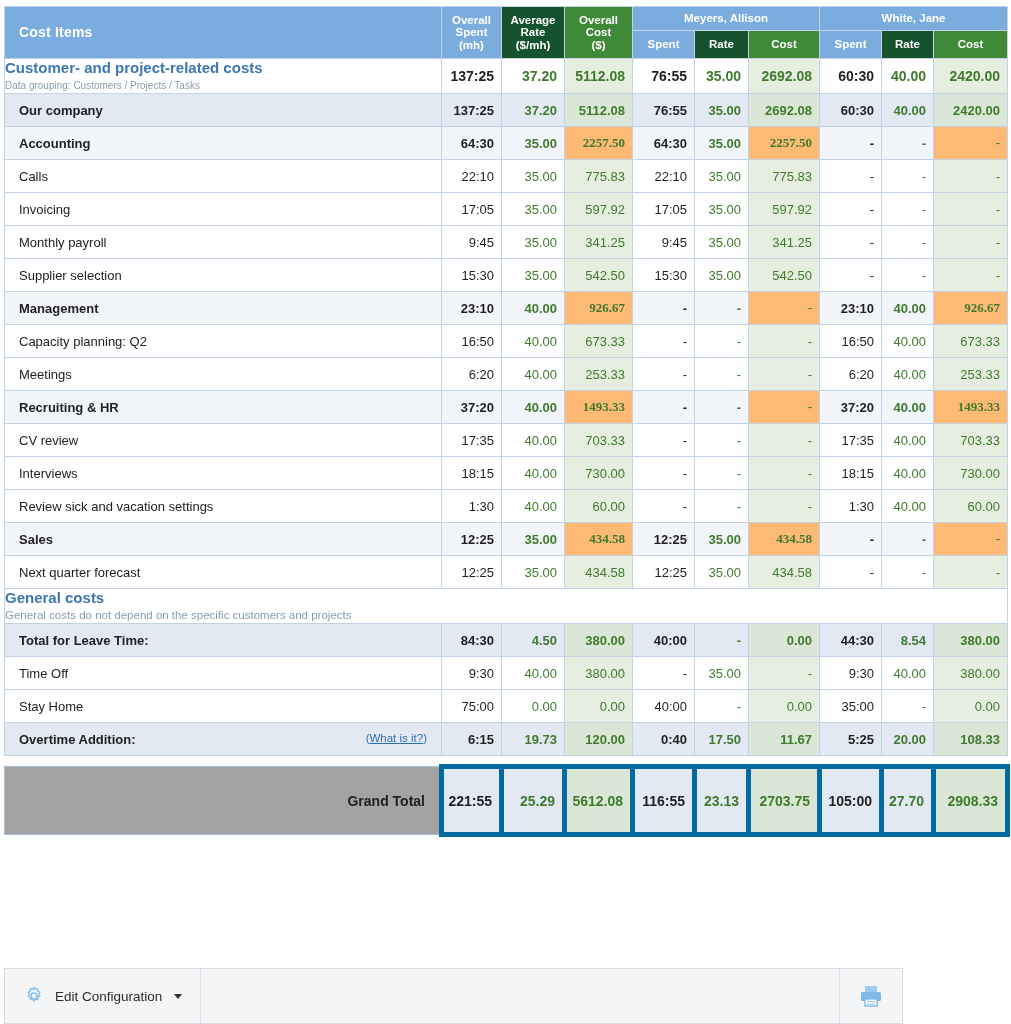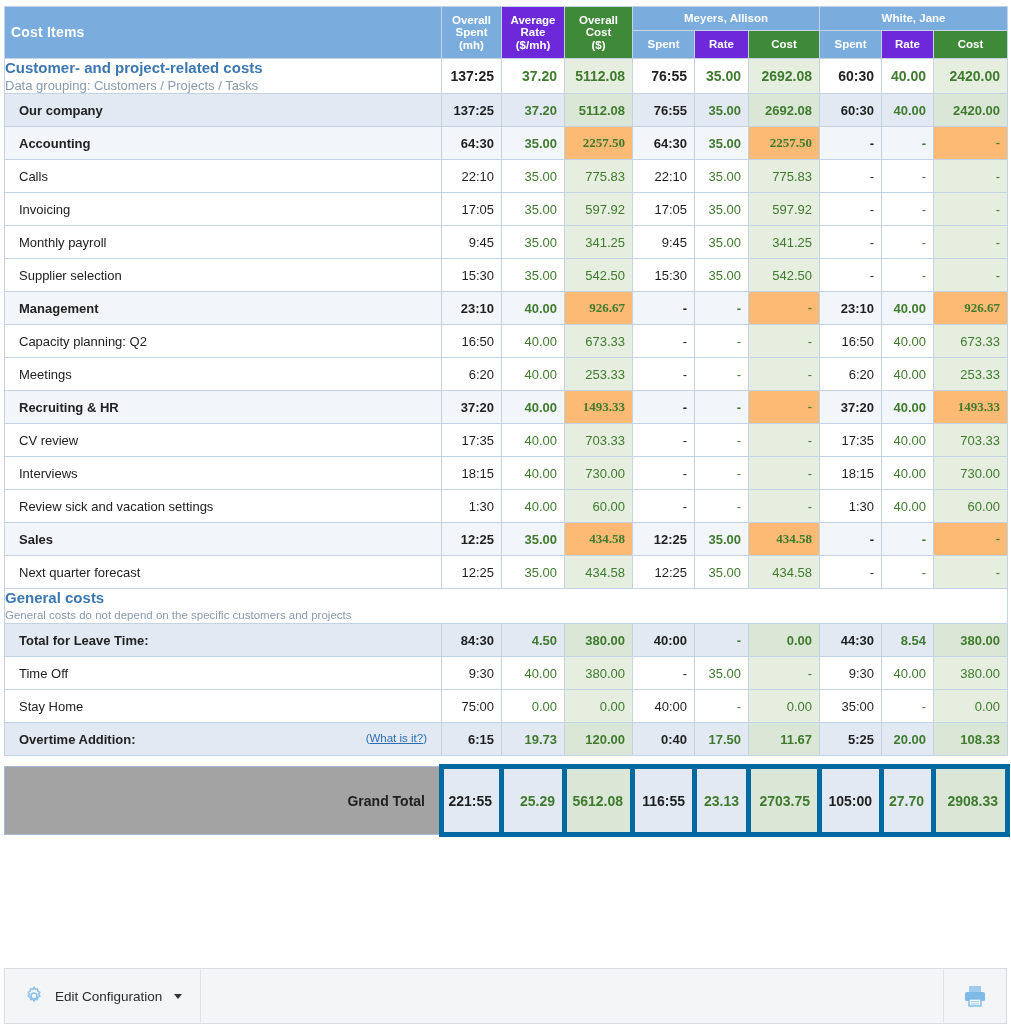"Average" th.green { background: #6d28d9 -> #14532d }
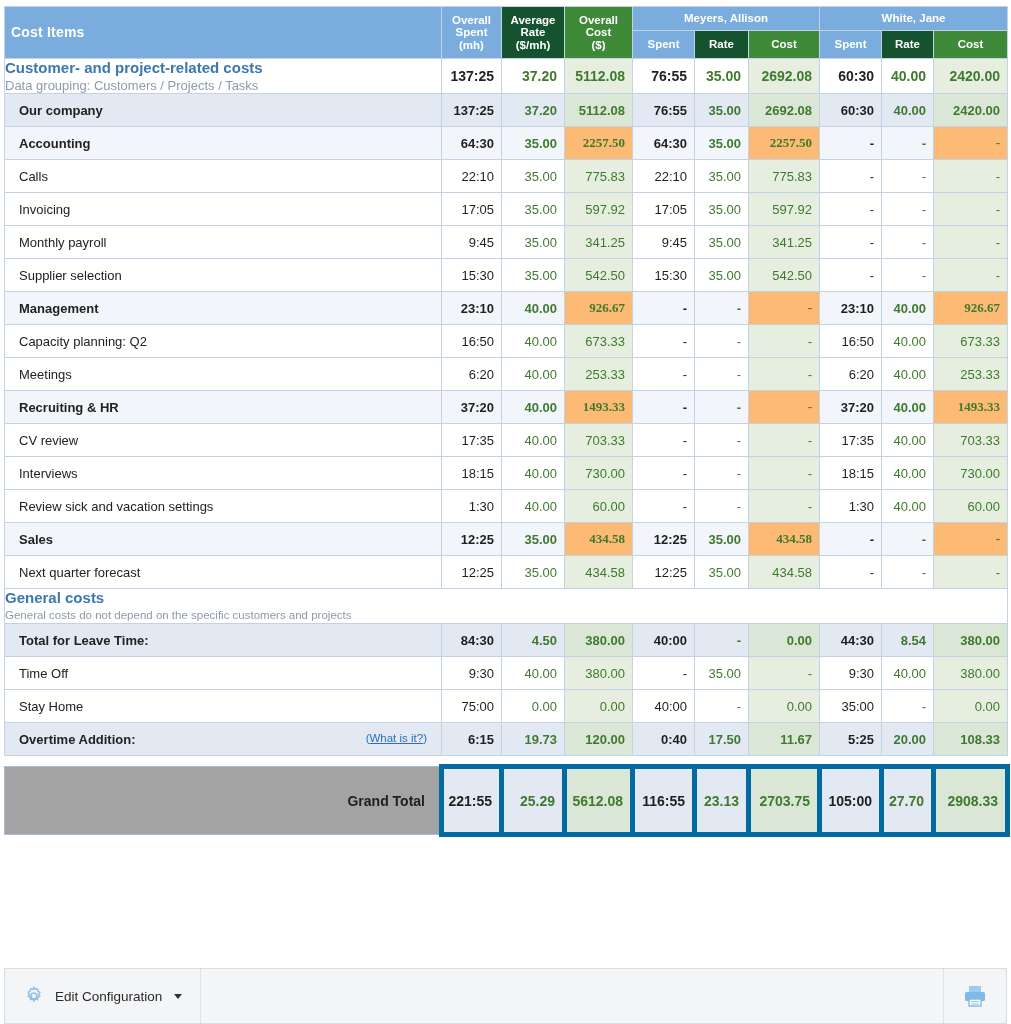"Cost Items" th.costitems { padding-left: 6px -> 14px }
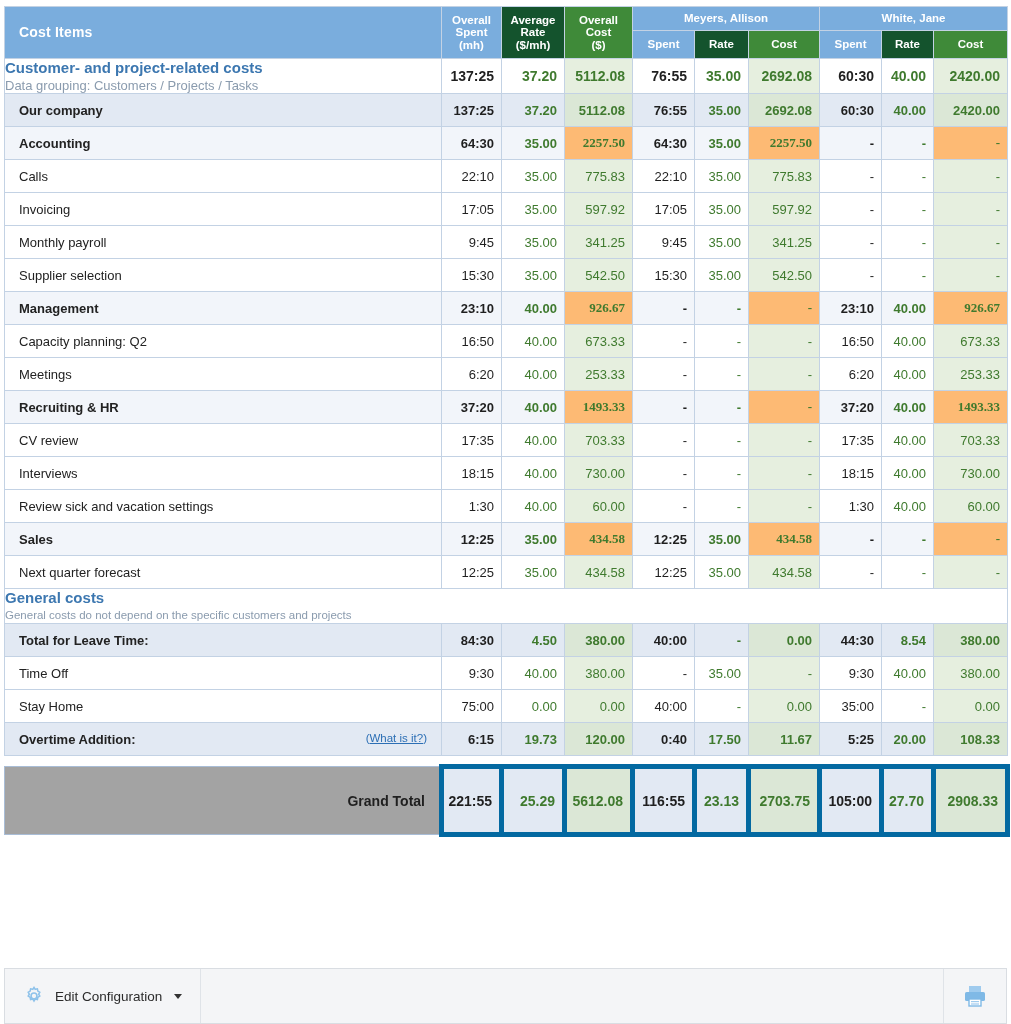"Data grouping: Customers / Projects" .title-sub { font-size: 13px -> 10px }
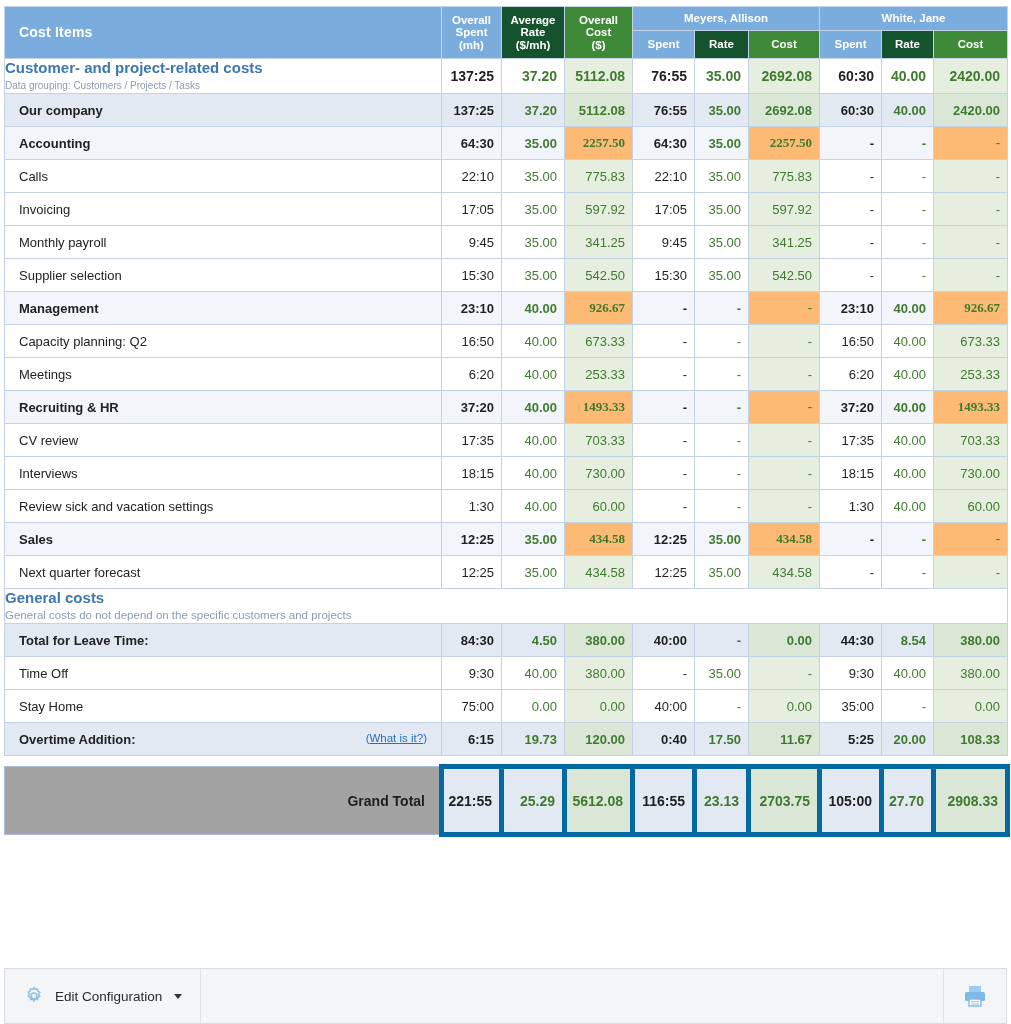"Edit Configuration" .toolbar { width: 1003px -> 899px }
